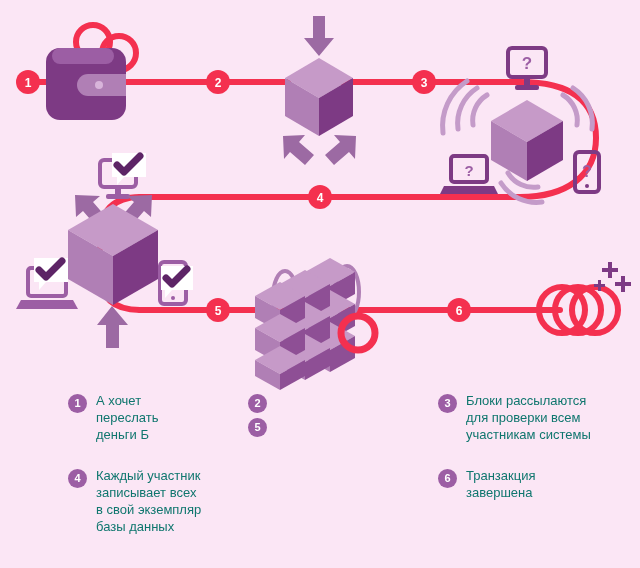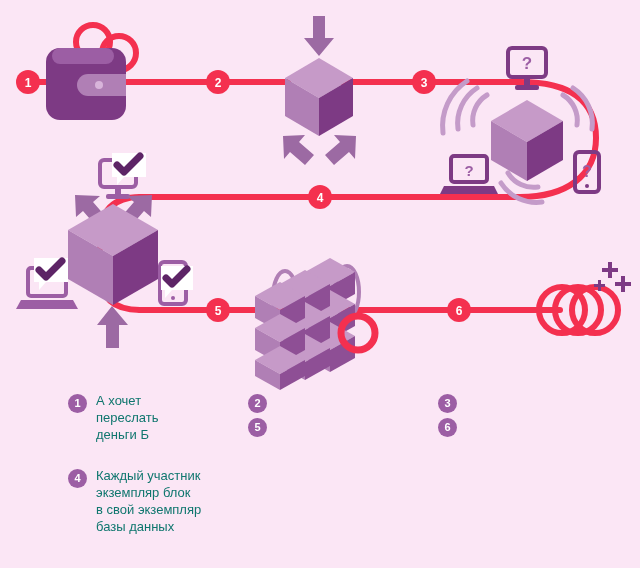"Блоки рассылаются" span.txt { html: none -> <span>Блоки рассылаются для проверки всем участникам системы</span> }
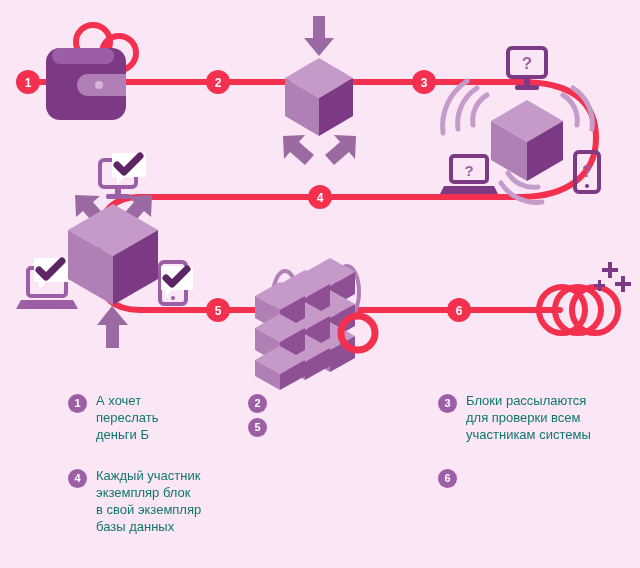"Каждый участник" span.txt { text: экземпляр блок -> записывает всех }
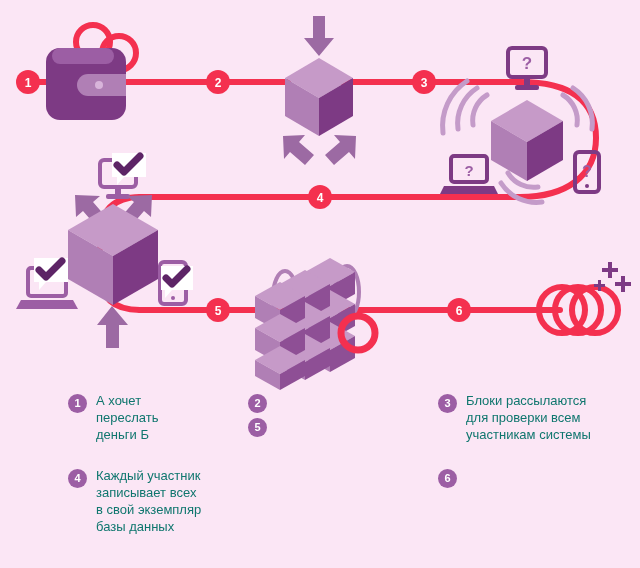"Транзакция" span.txt { html: none -> <span>Транзакция завершена</span> }
